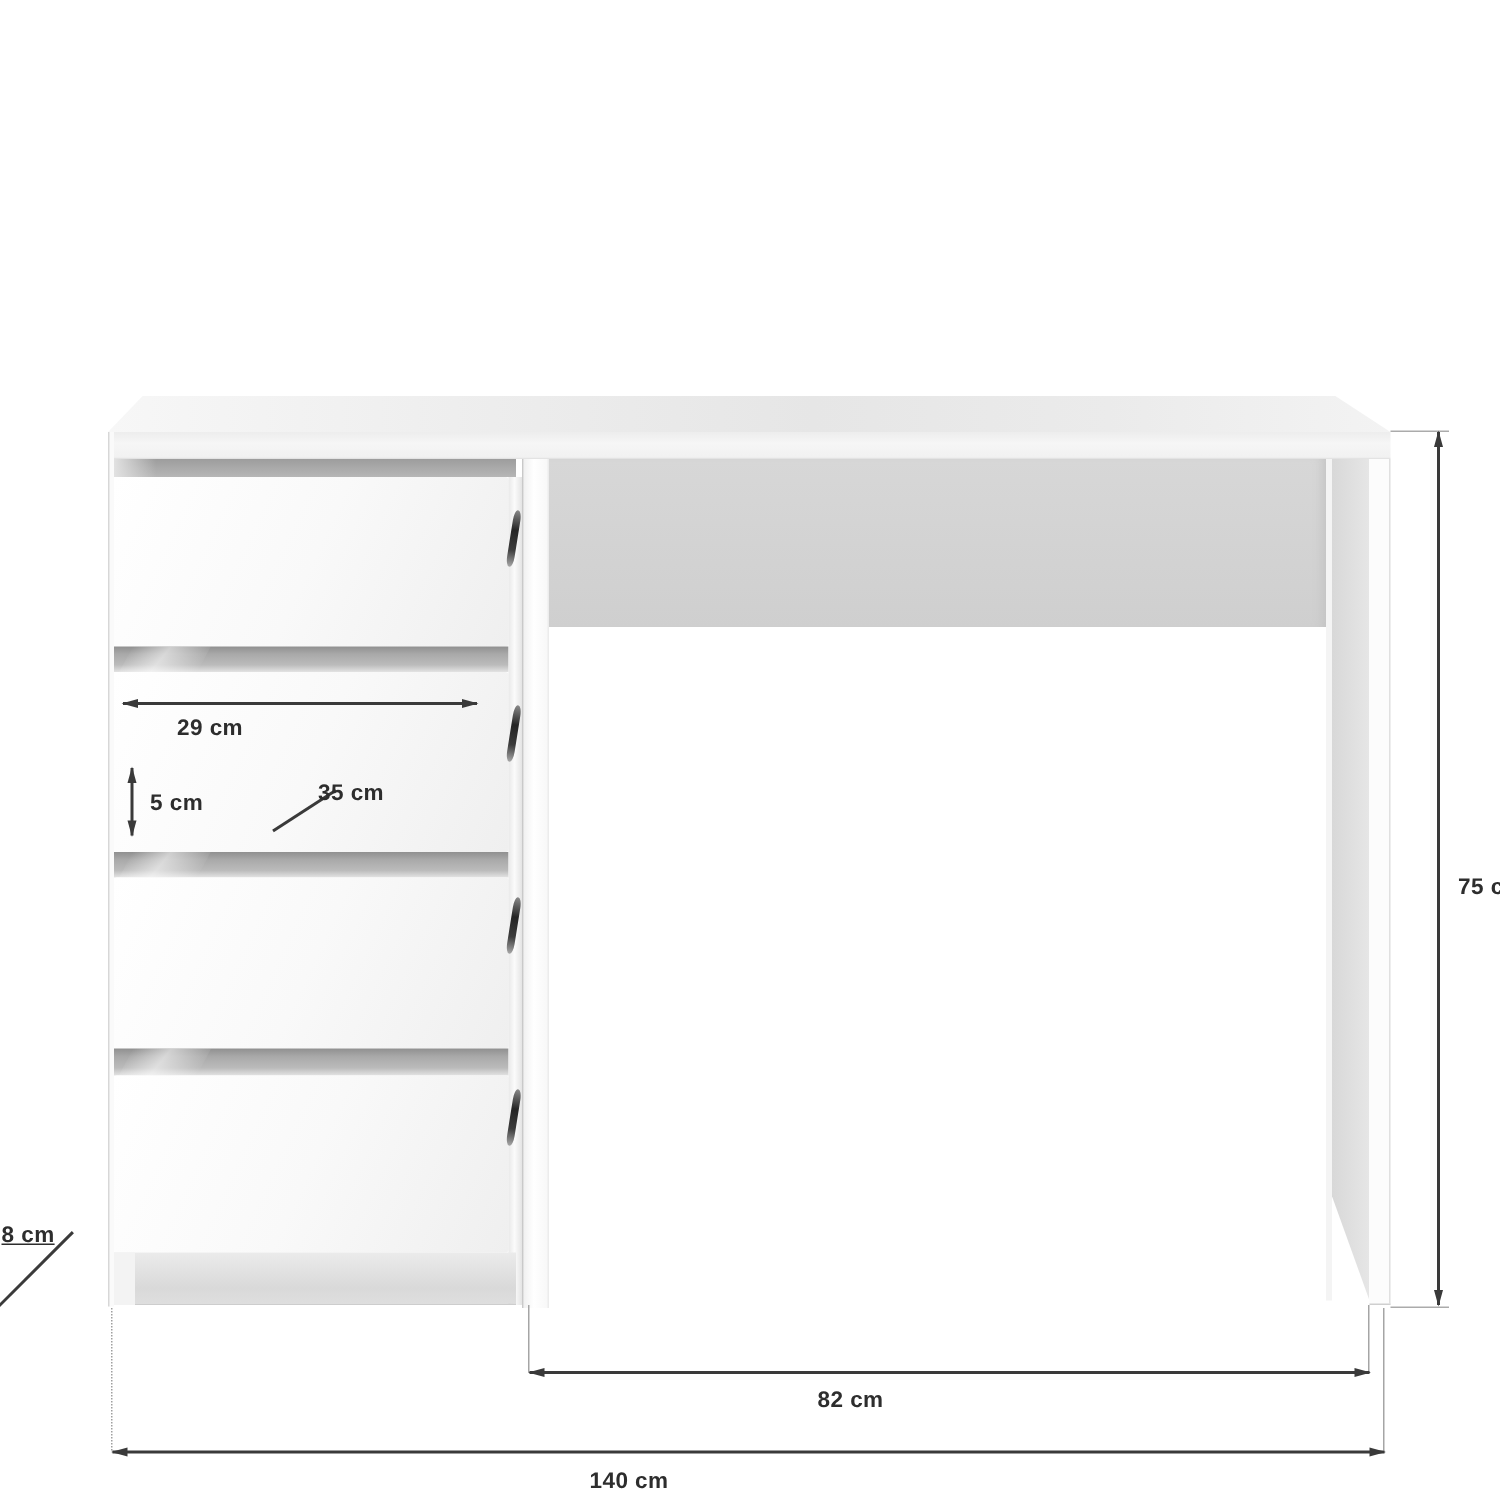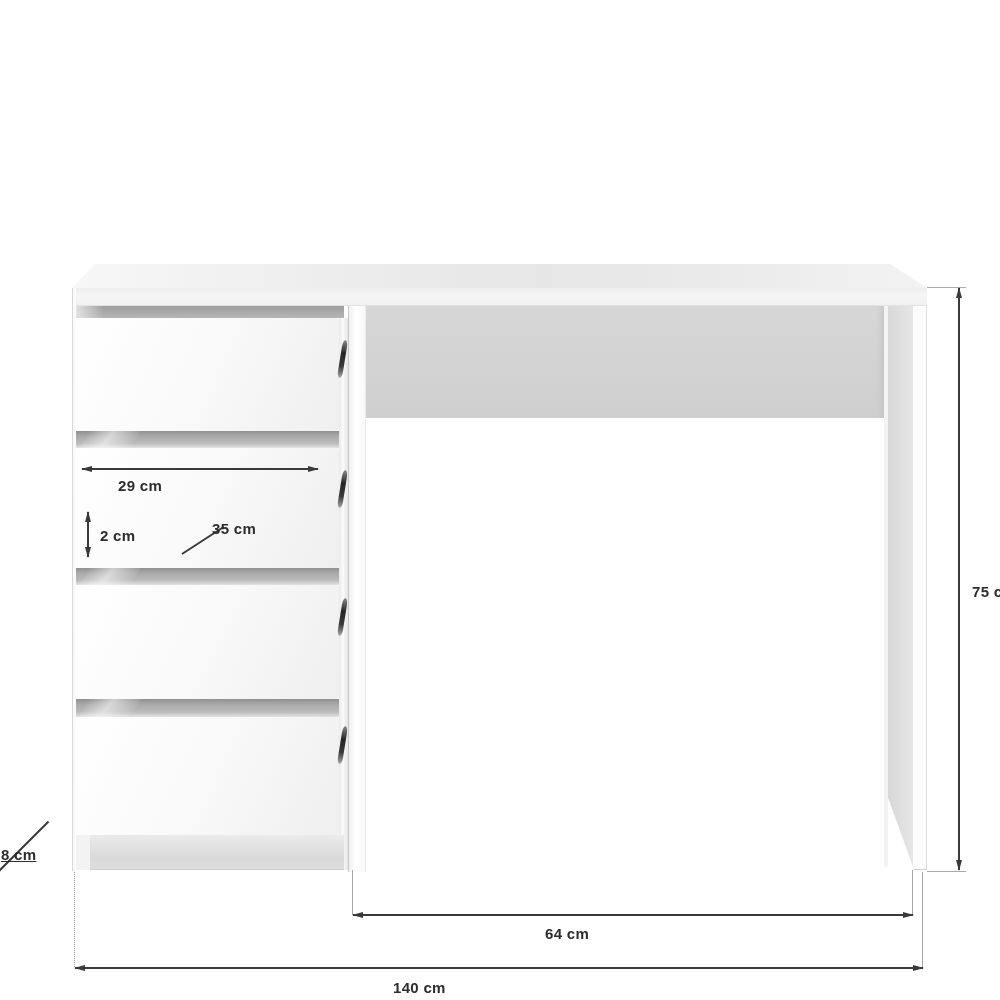"2 cm" div.dim-label { text: 2 -> 5 }
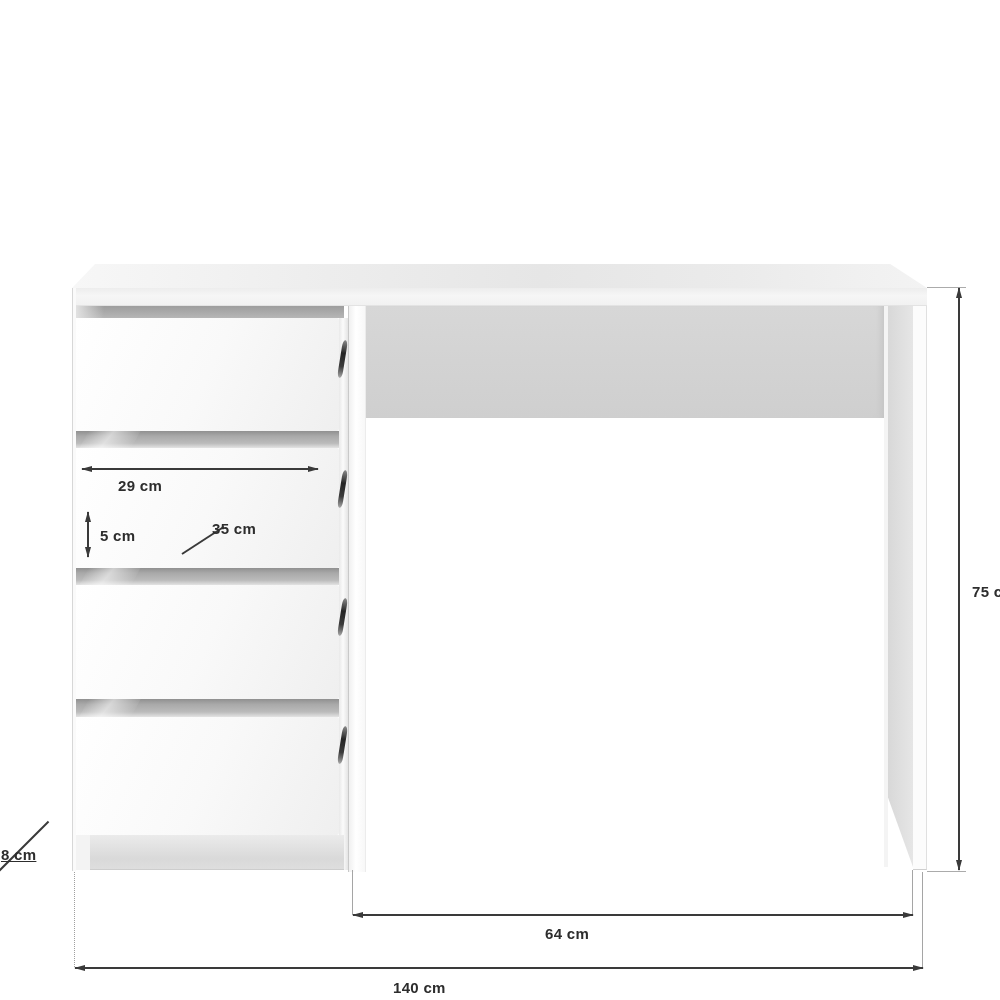"8 cm" .dim-8-label { top: 846px -> 815px }
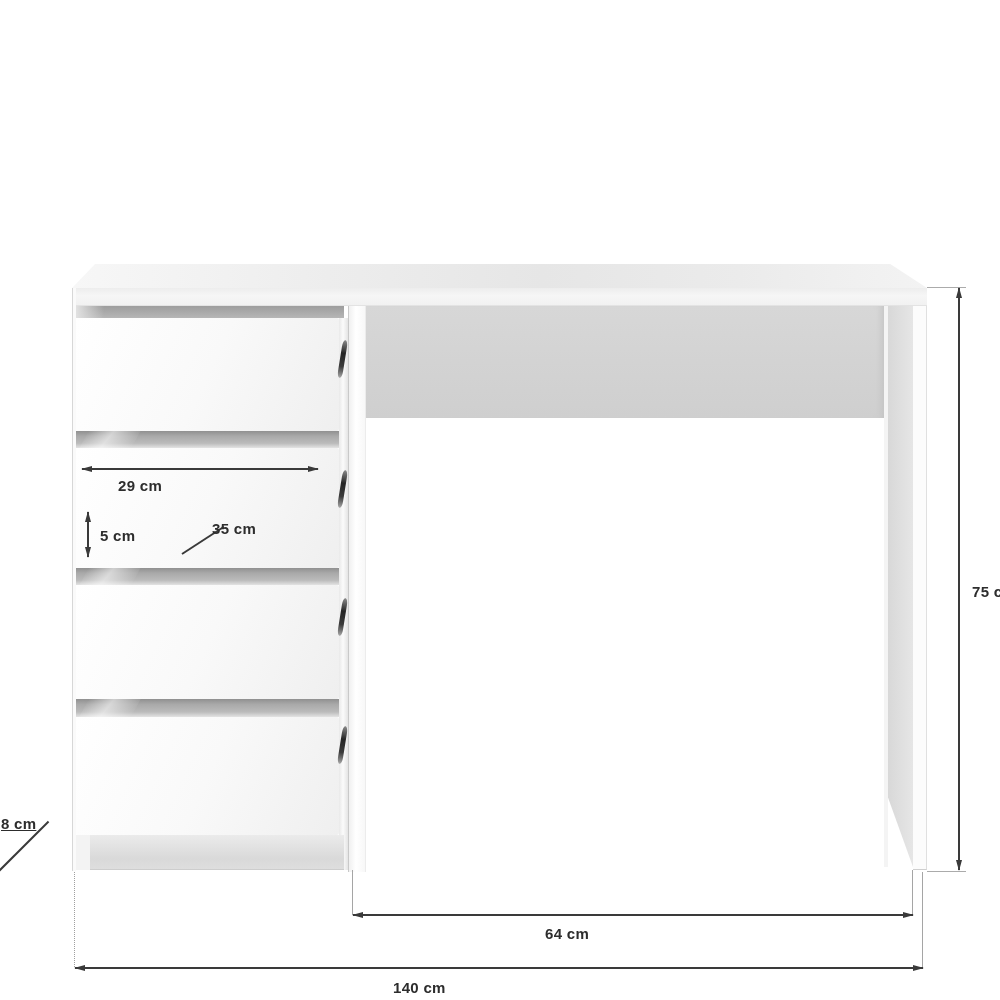"64 cm" div.dim-label { text: 64 -> 82 }
